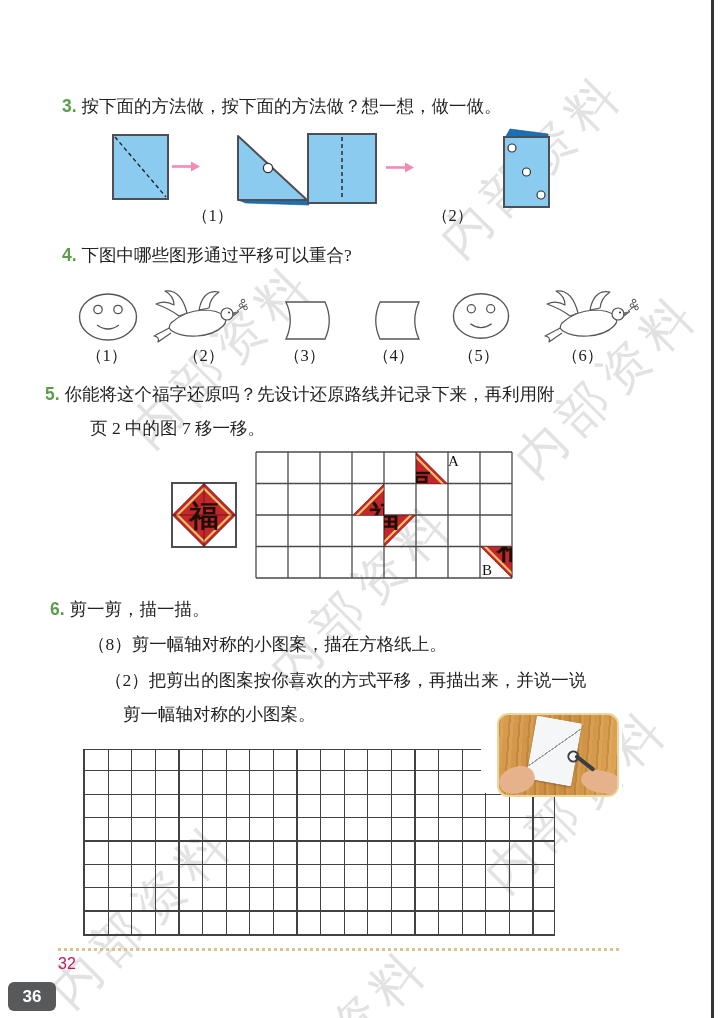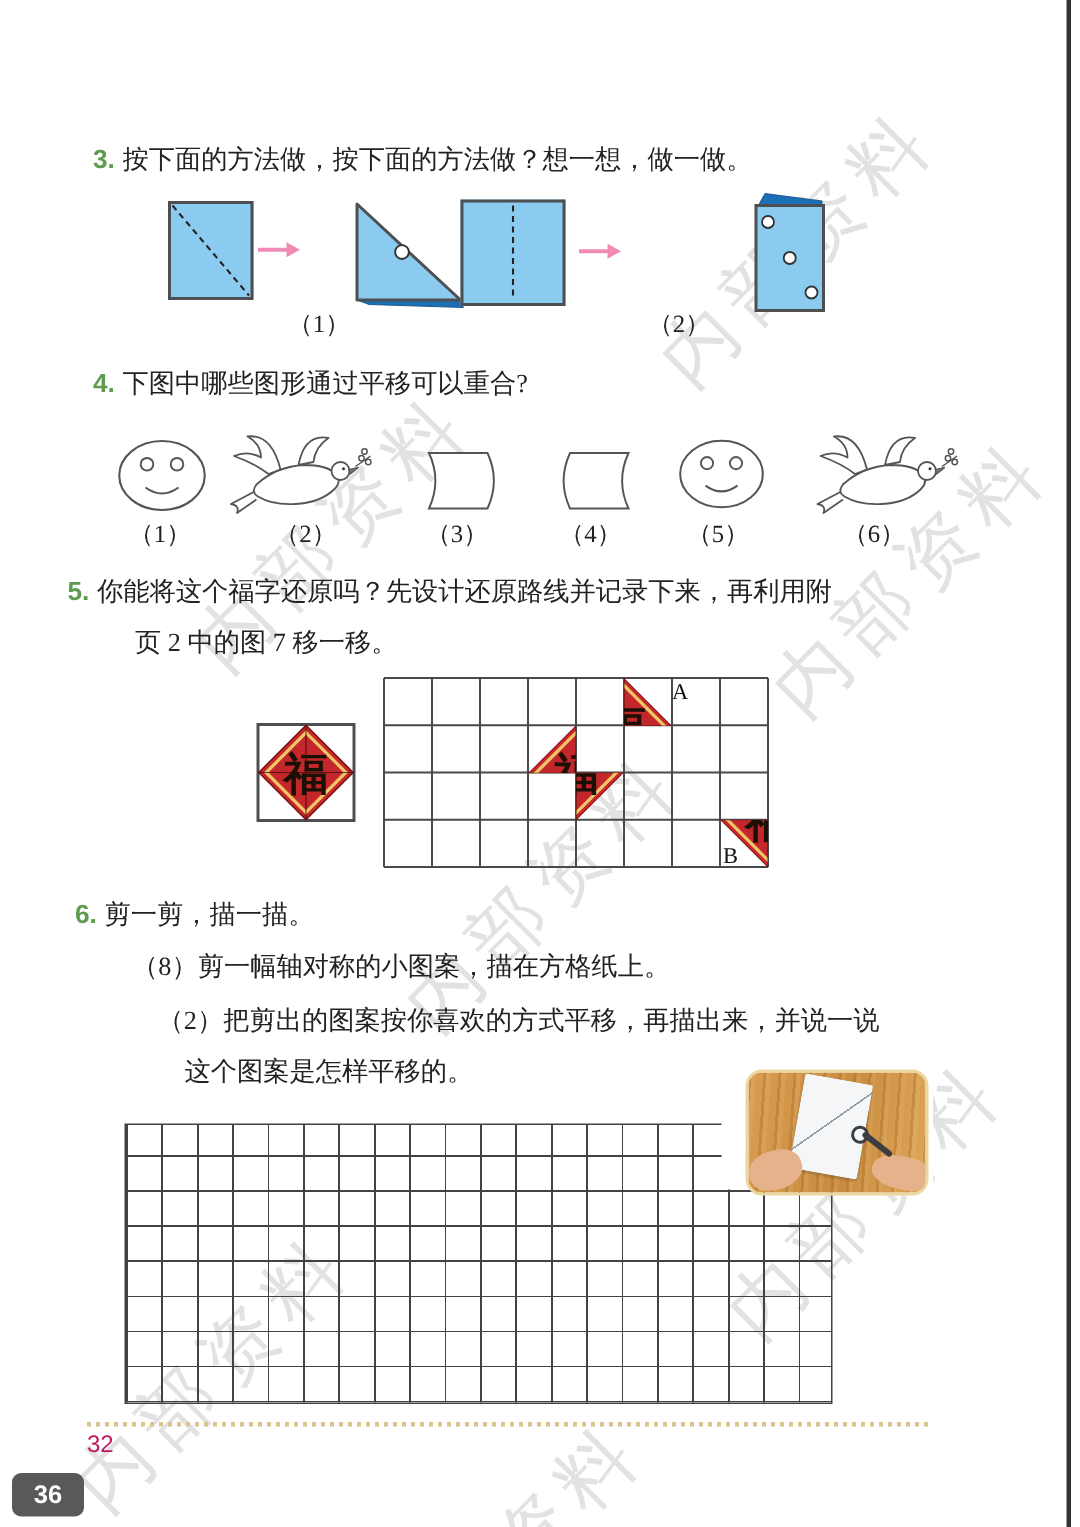"这个图案是怎样平移的。" div.qline { text: 这个图案是怎样平移的 -> 剪一幅轴对称的小图案 }
